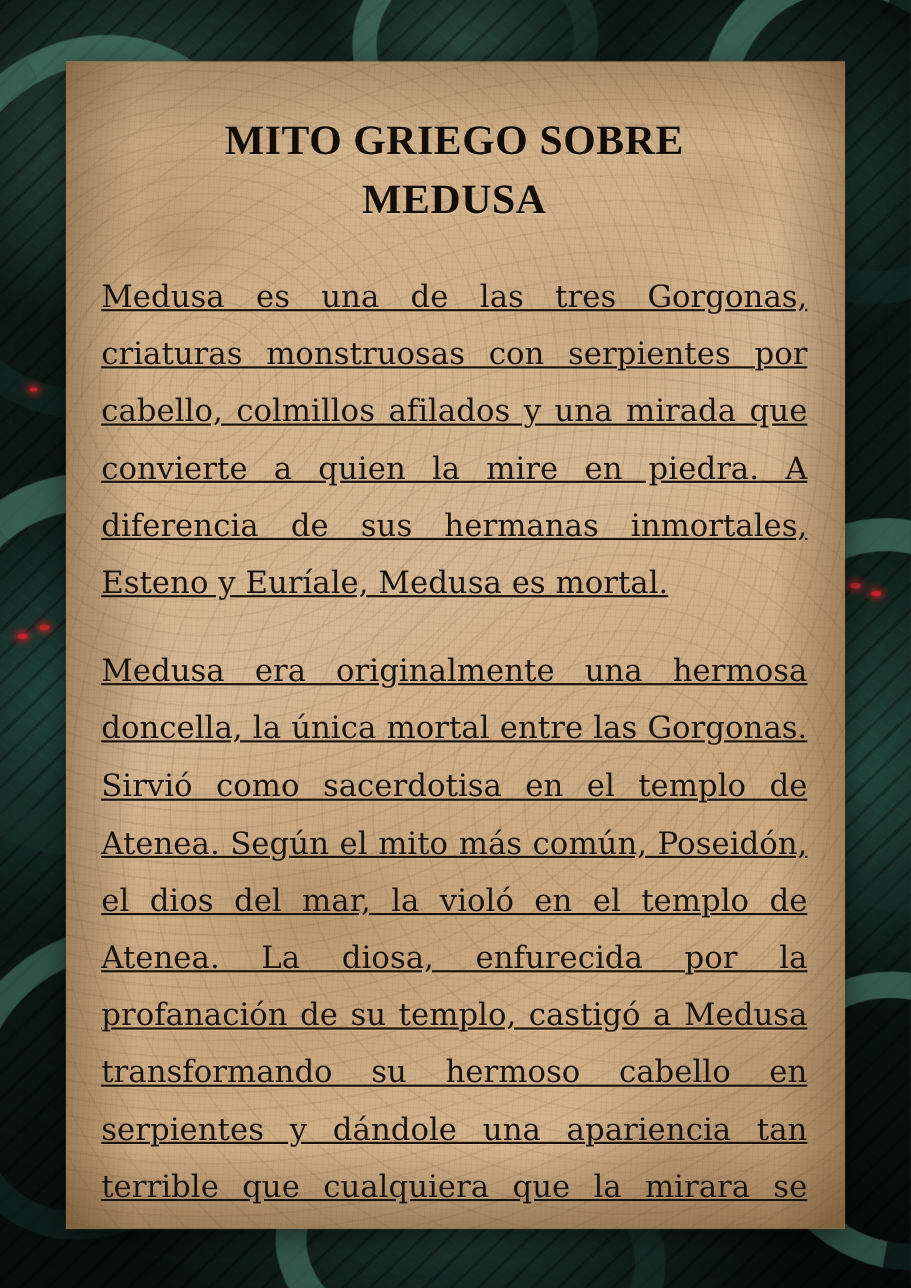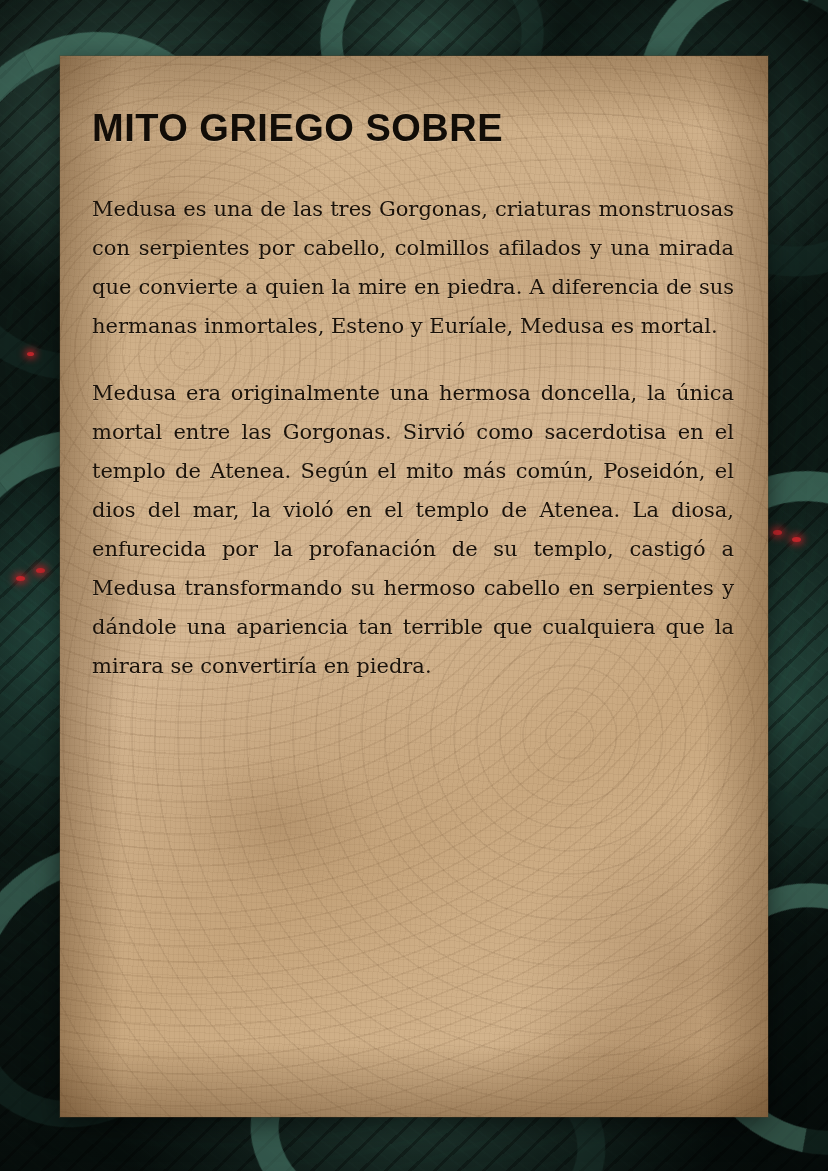"MITO GRIEGO SOBRE" .title { font-family: Liberation Sans, sans-serif -> Liberation Serif, serif; text-align: none -> center }
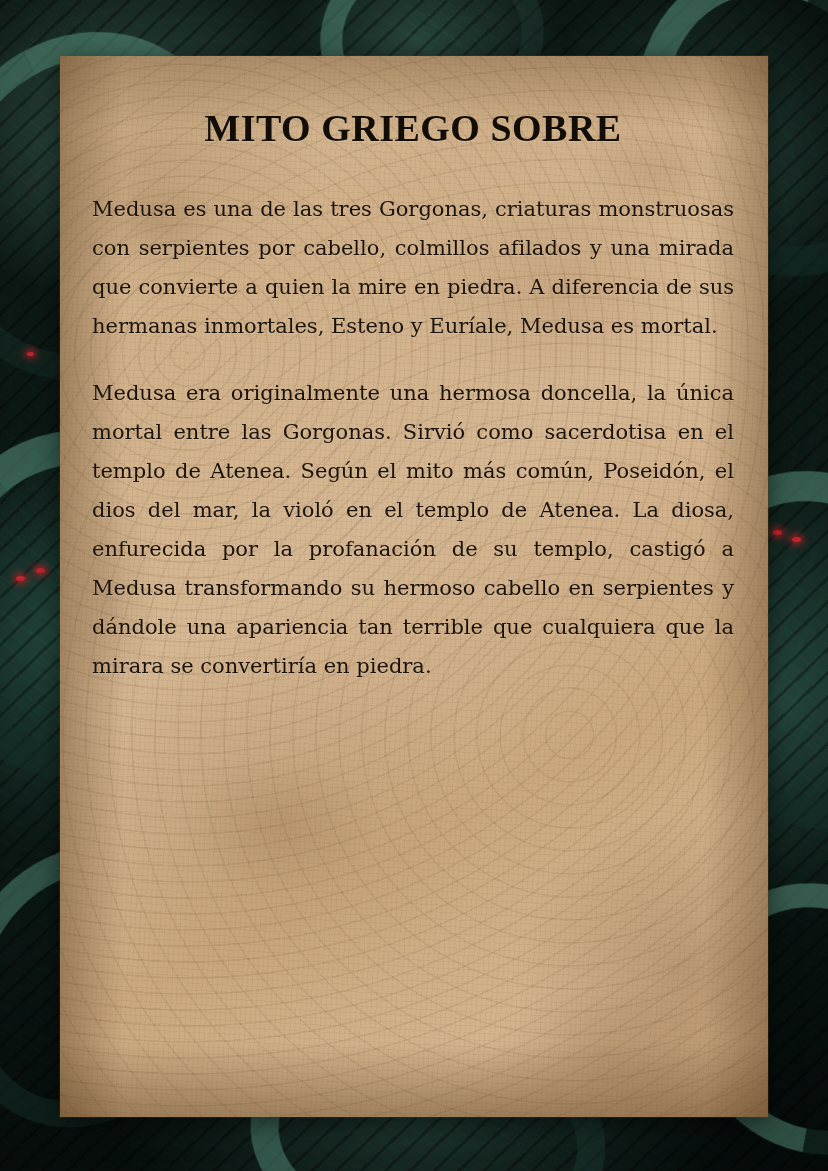"MEDUSA" span.line { html: none -> <span>MEDUSA</span> }
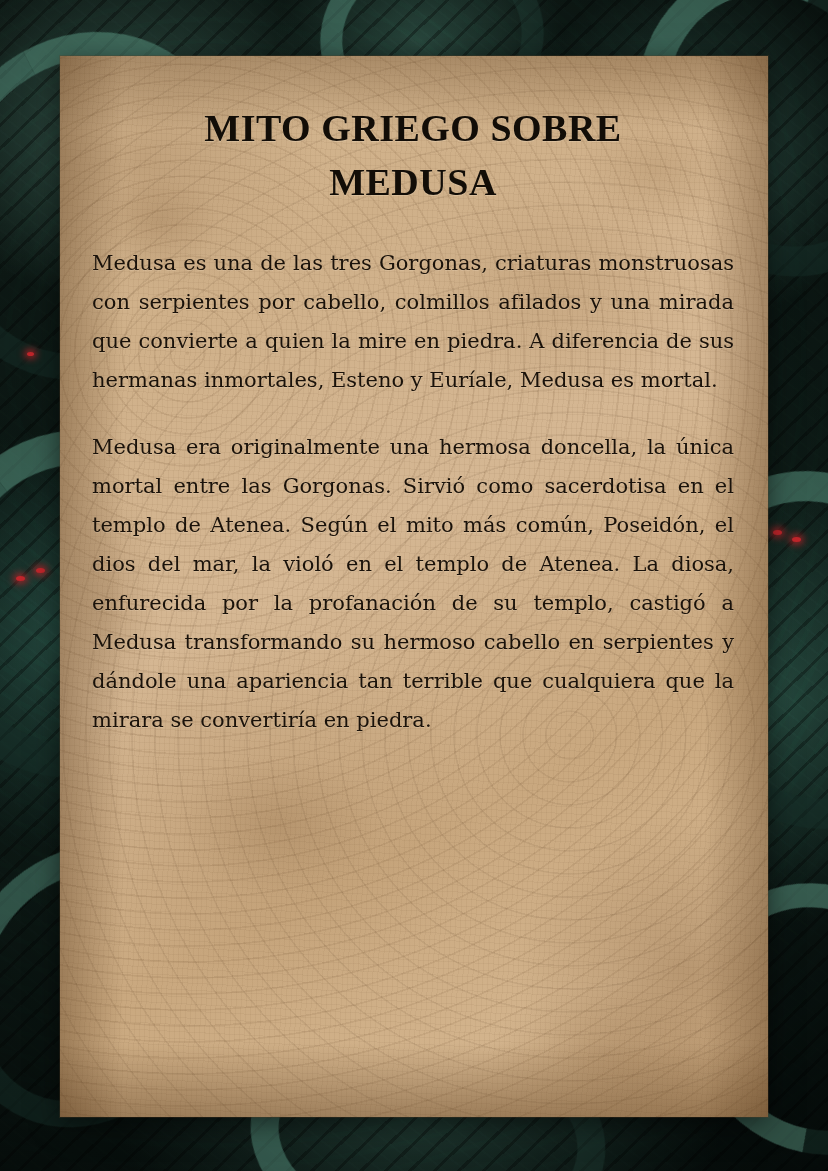"Medusa es una de las" .para { font-size: 21px -> 28px; text-decoration: none -> underline }
